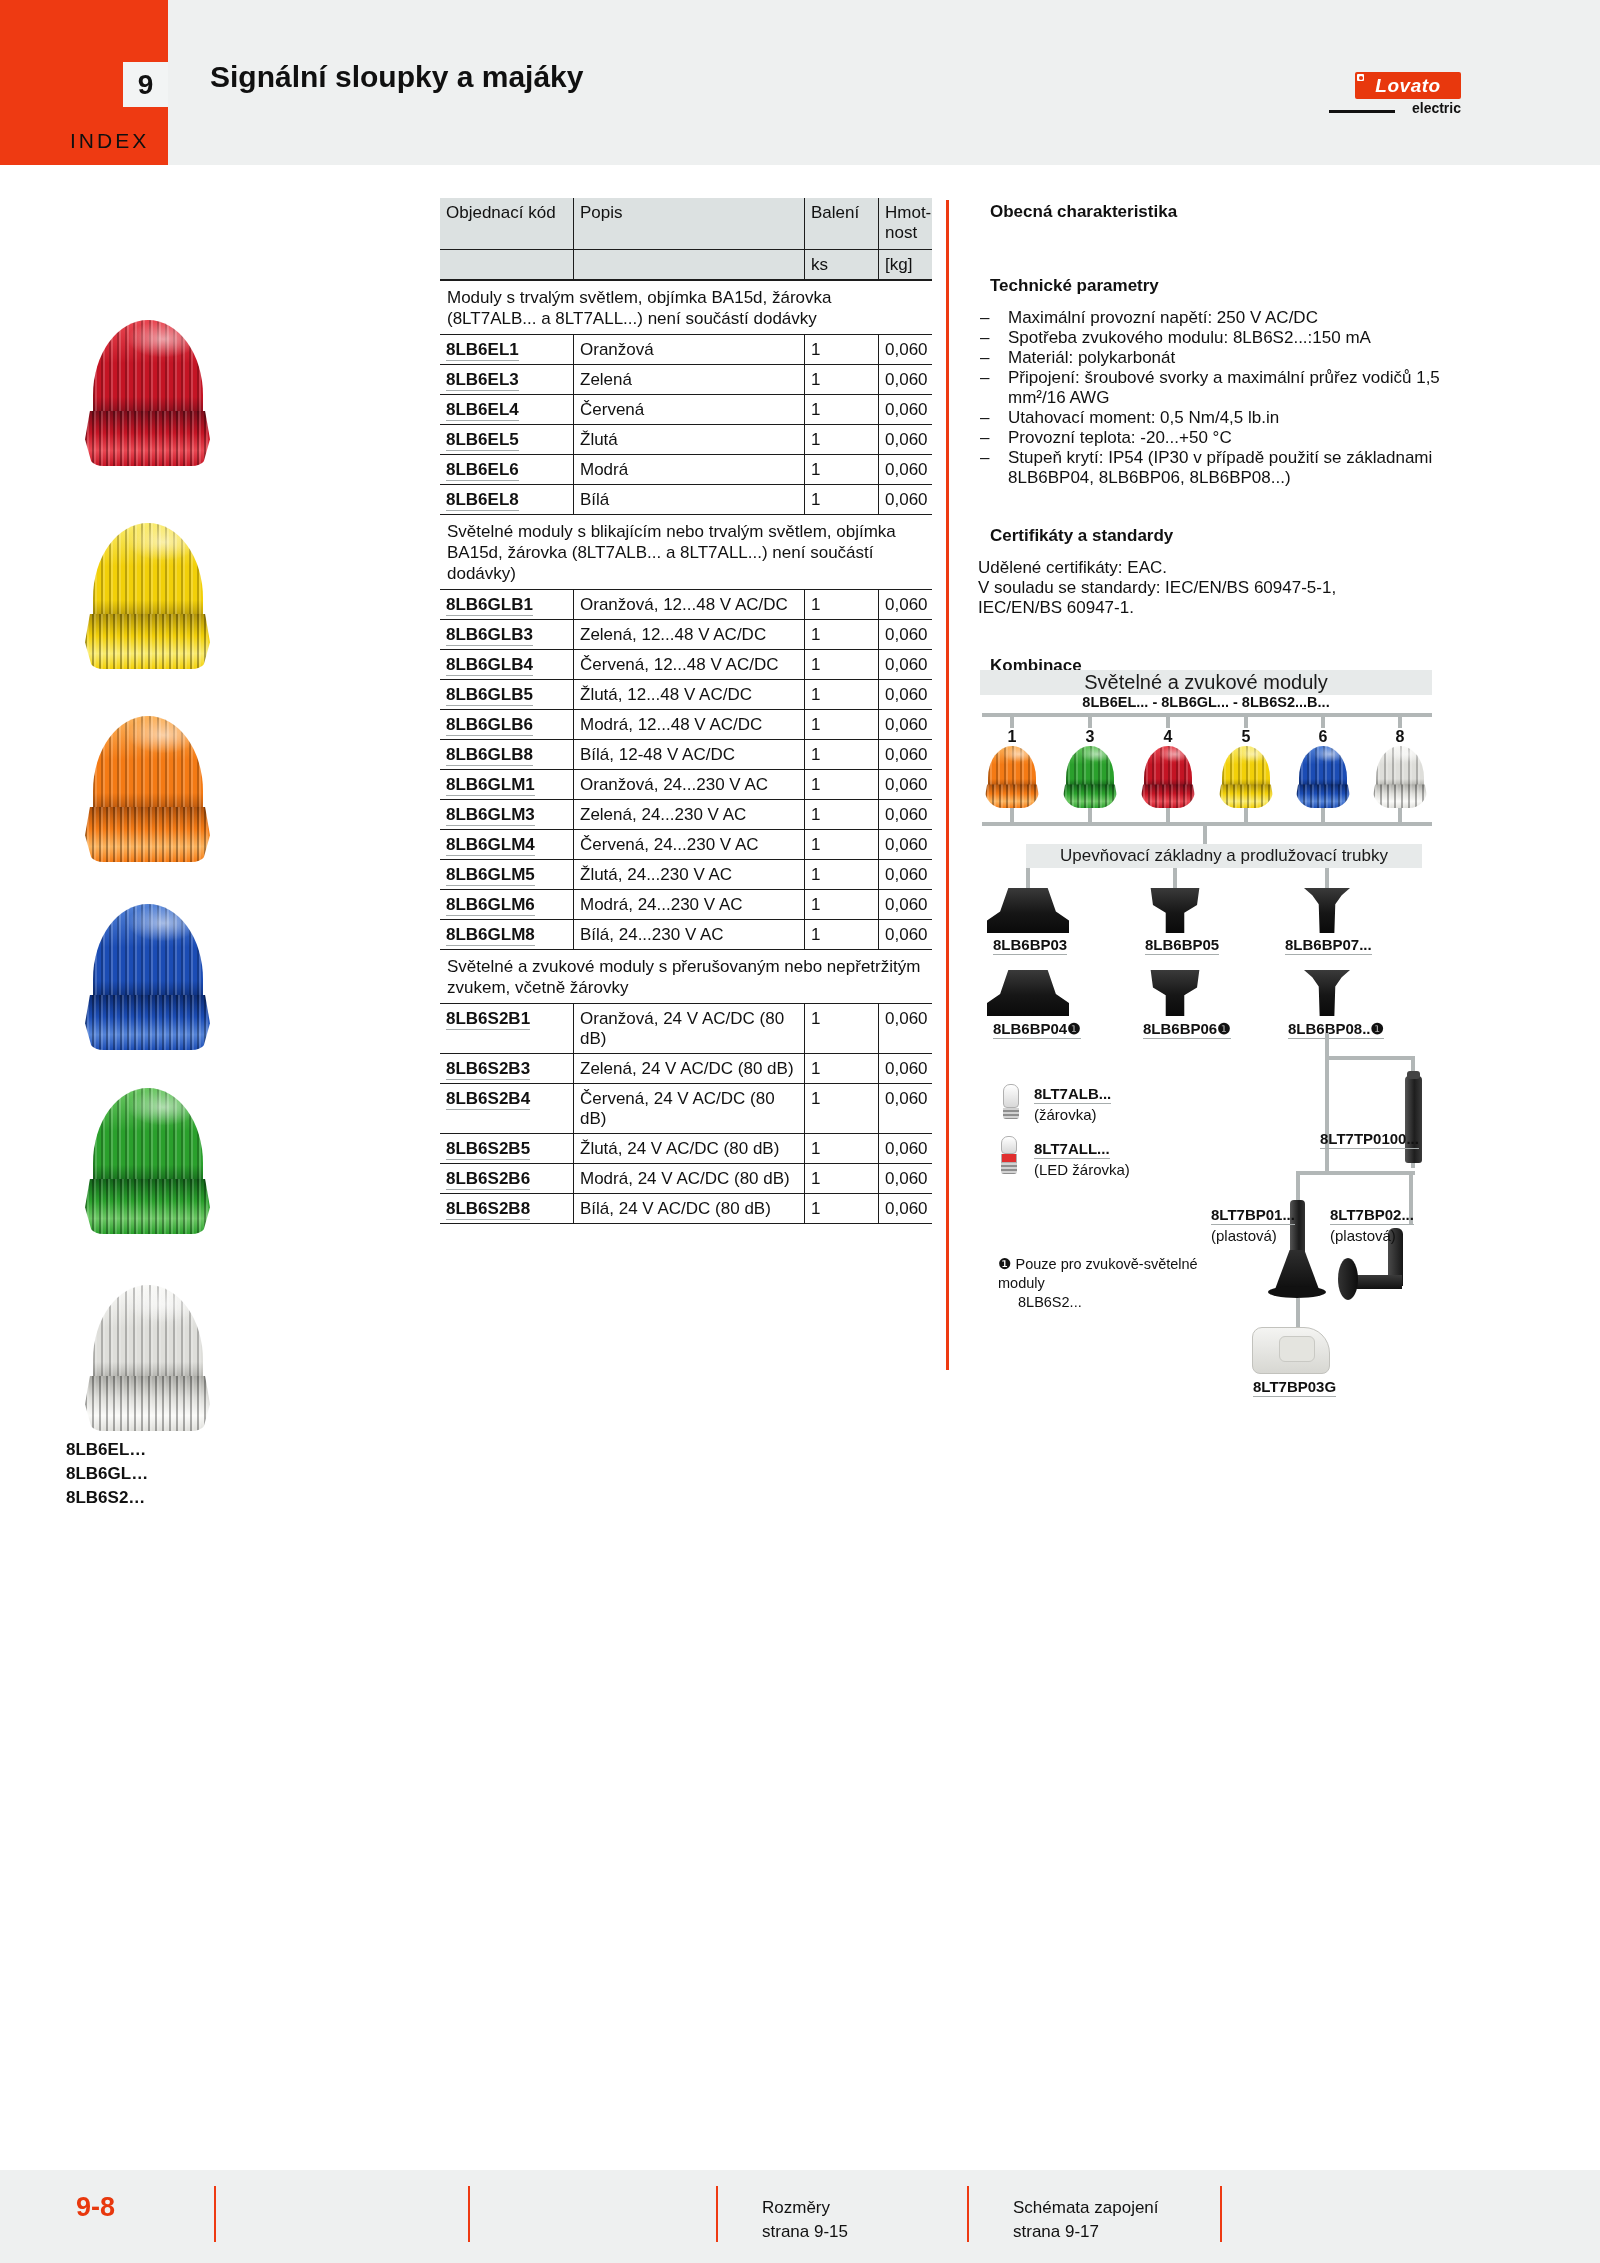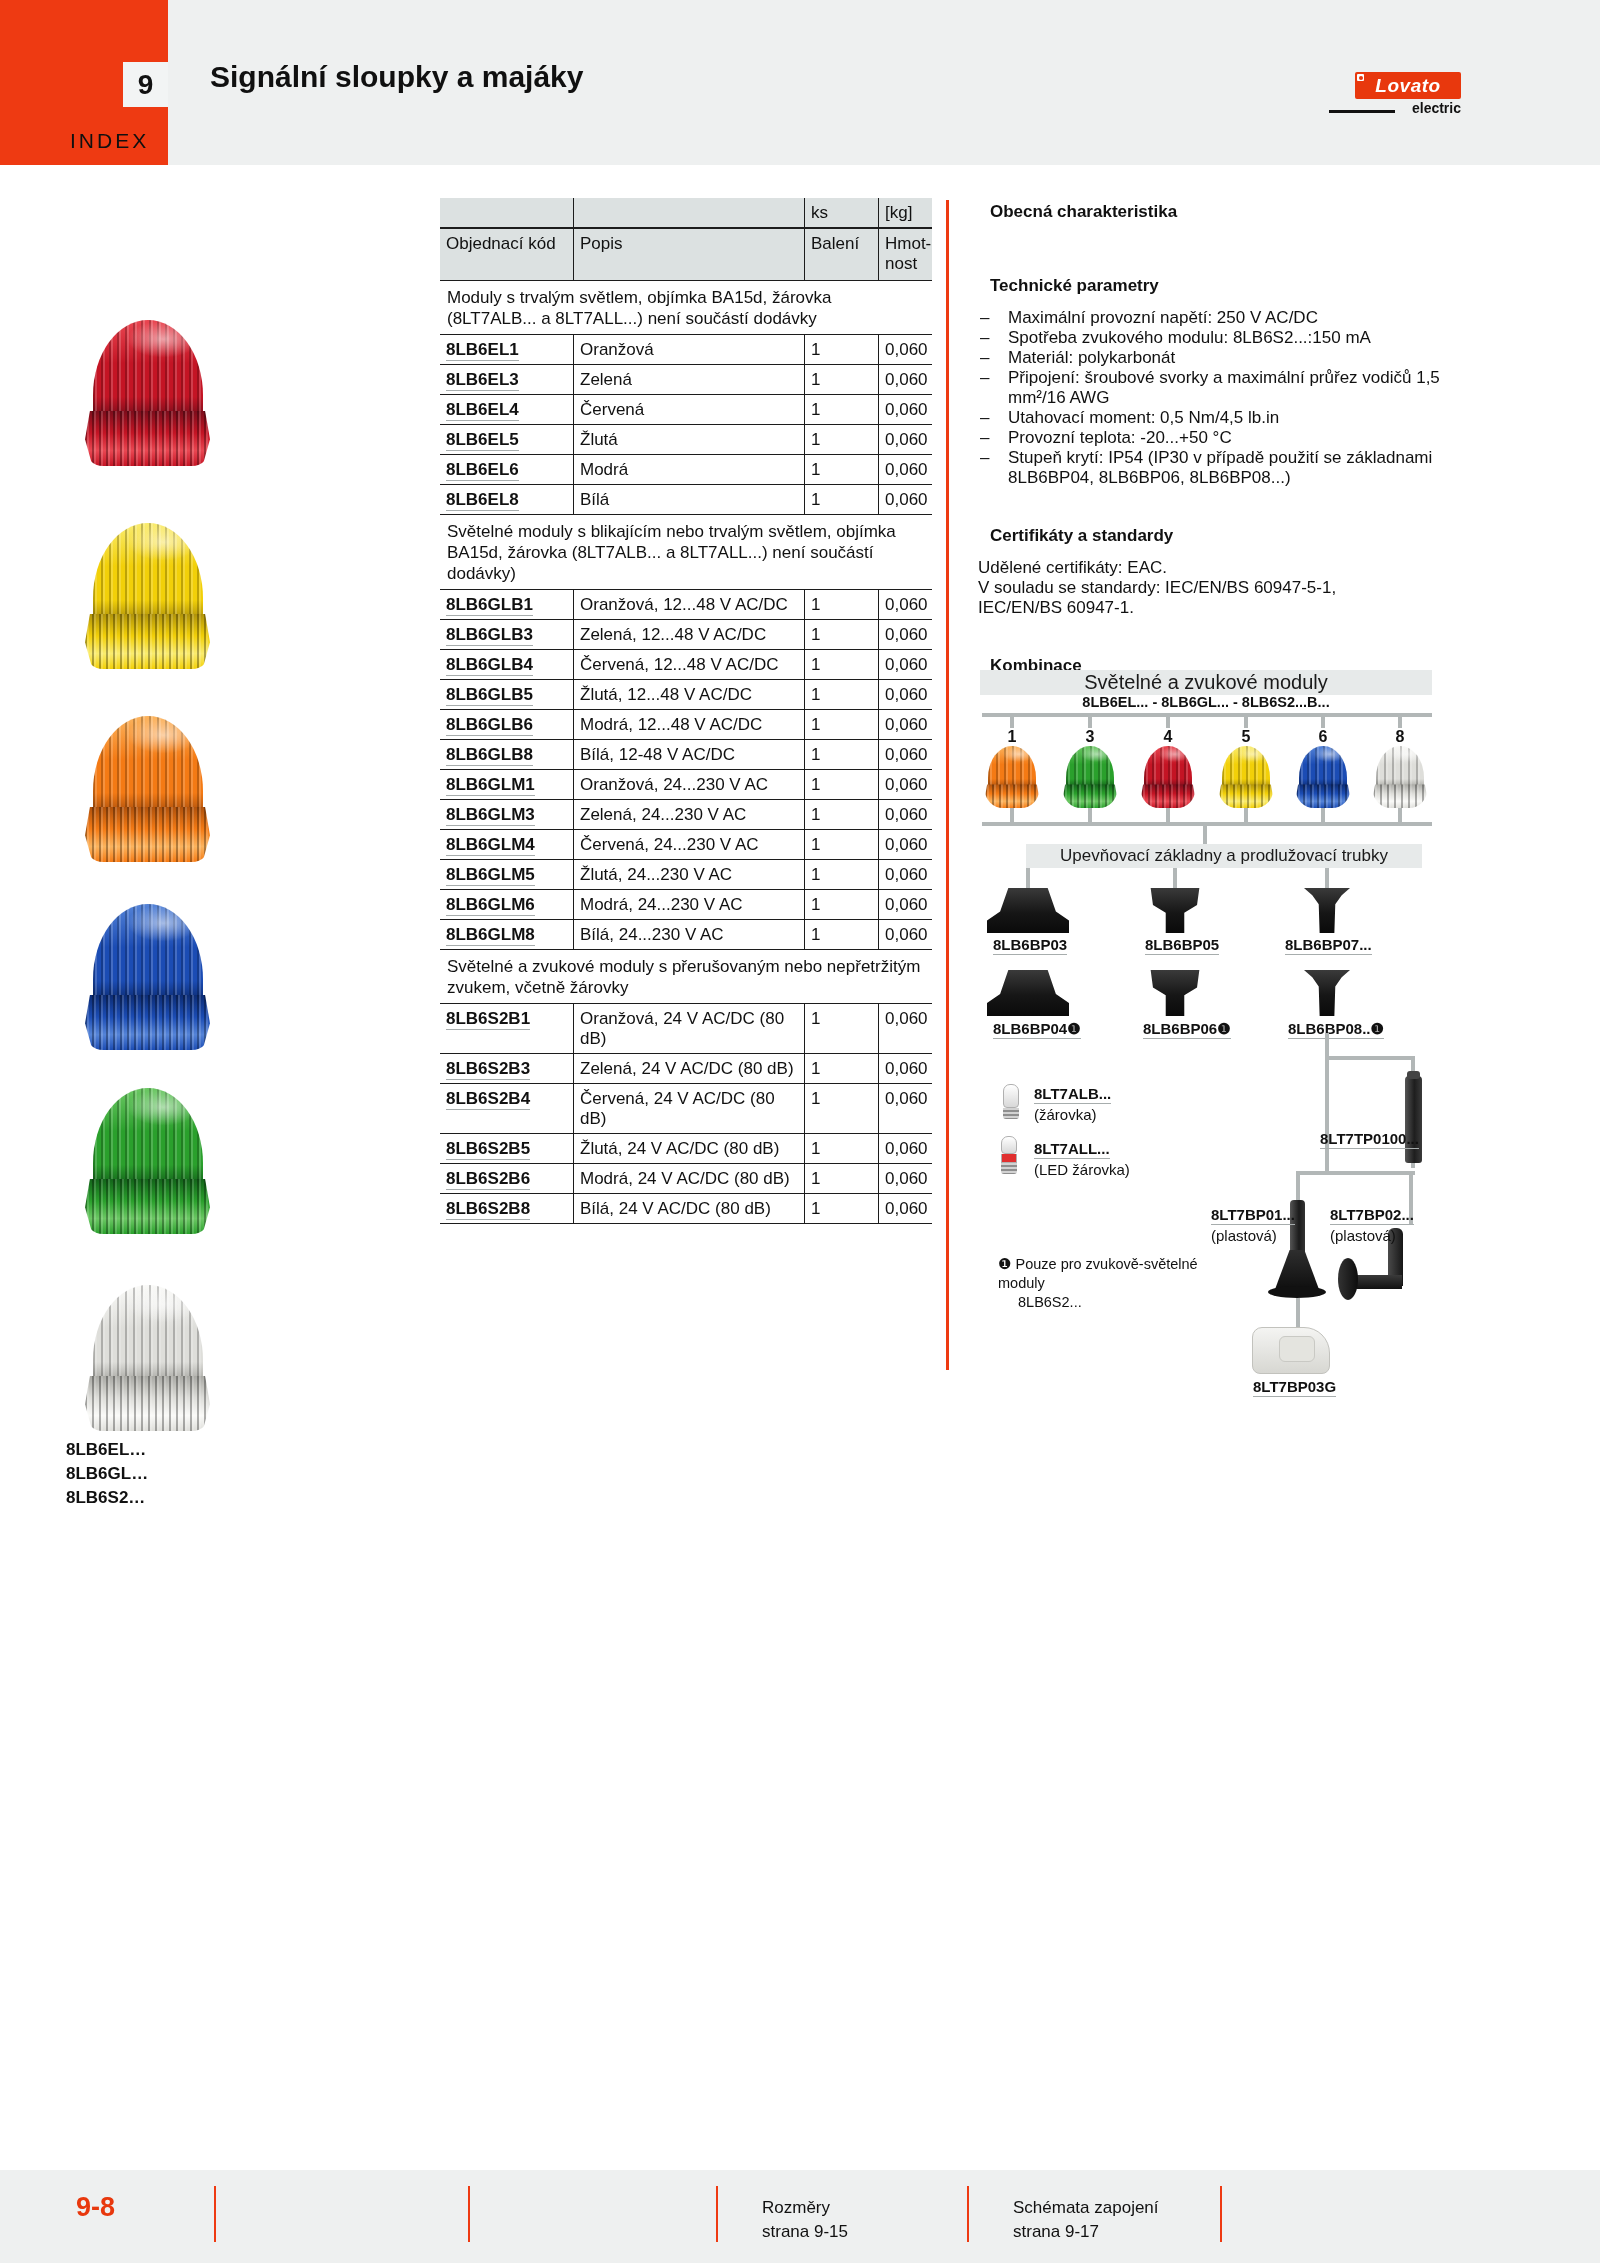"ks" div.trow { order: before "Objednací kód" -> after "Objednací kód" }
